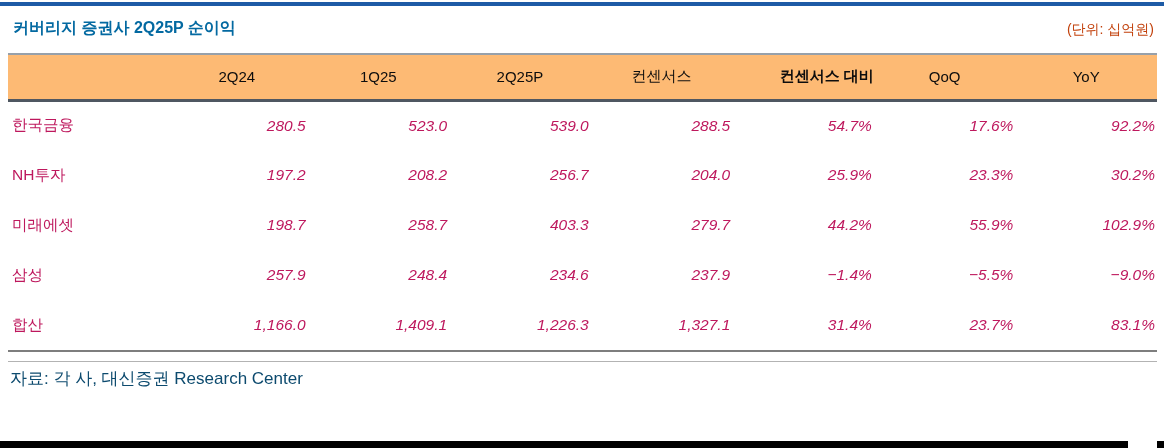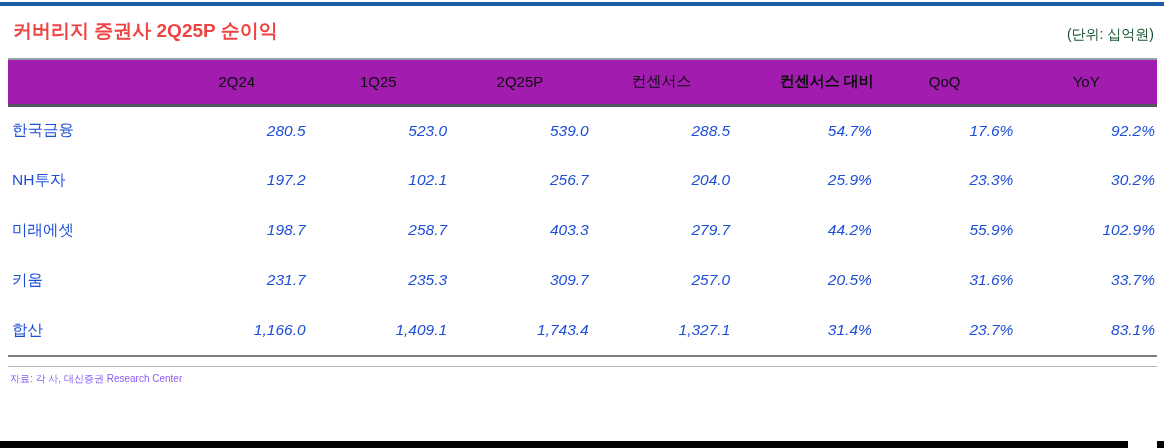"커버리지 증권사 2Q25P 순이익" .page-title { color: #ef4444 -> #0369a1; font-size: 19px -> 16px }
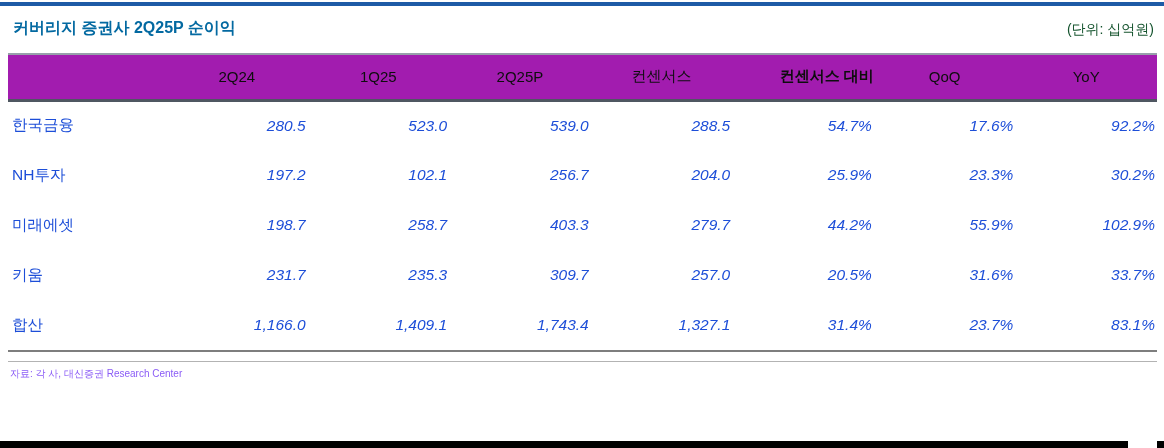"(단위: 십억원)" .unit-label { color: #14532d -> #c2410c }
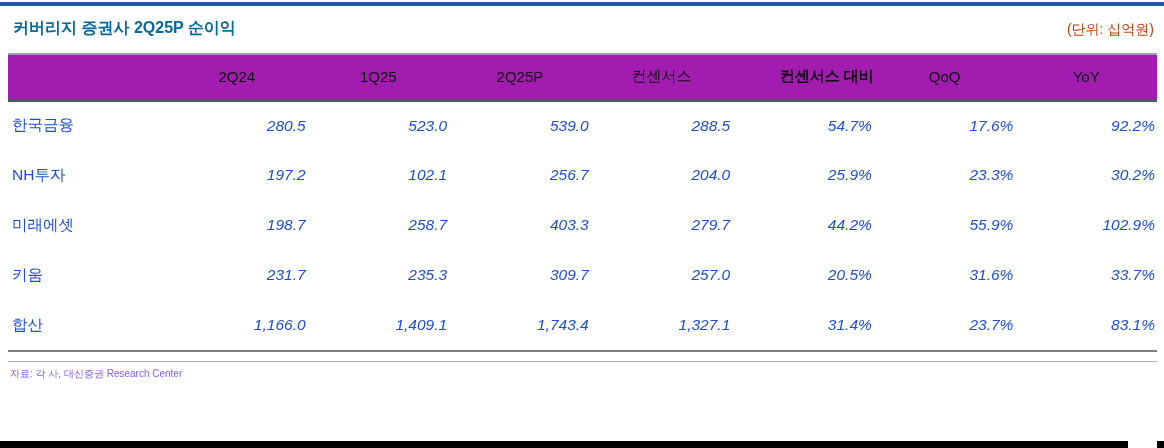"2Q24" thead tr { background: #a21caf -> #fdba74 }
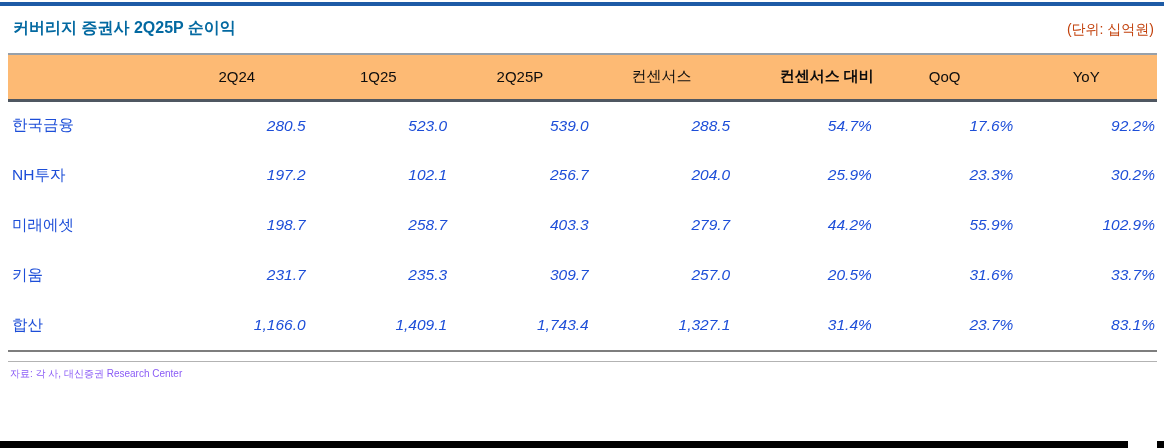"한국금융" tbody td { color: #1d4ed8 -> #be185d }
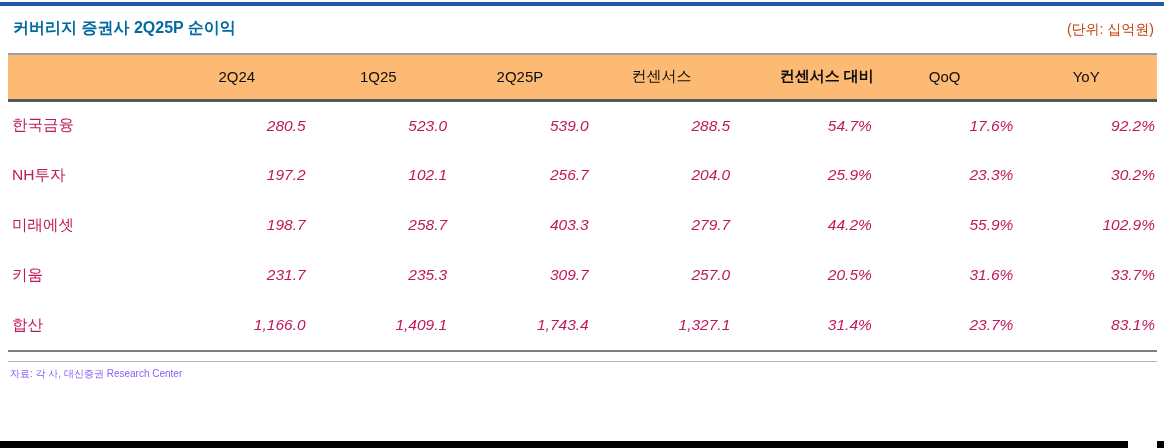"102.1" td.num { text: 102.1 -> 208.2 }
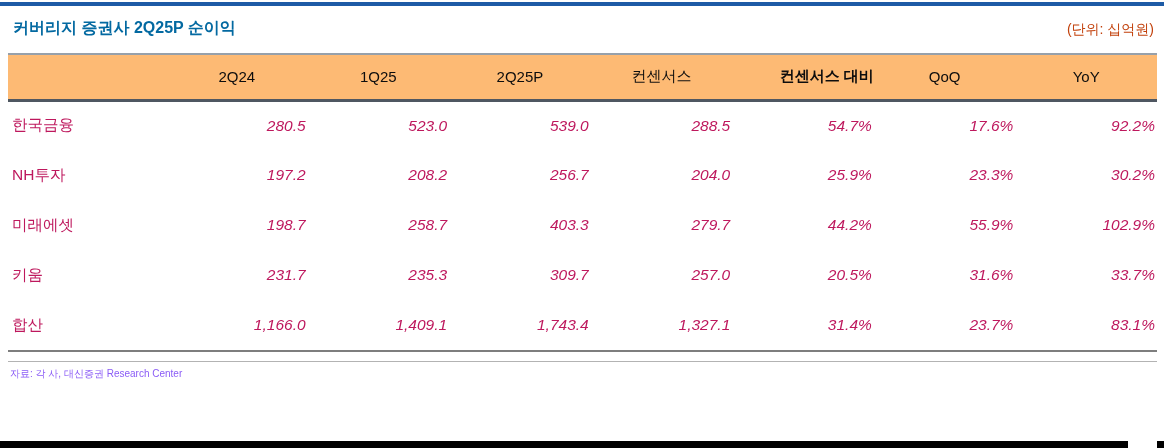"삼성" tr { html: none -> <tr> <td>삼성</td> <td>257.9</td> <td>248.4</td> <td>234.6</td> <td>237.9</td> <td>−1.4%</td> <td>−5.5%</td> <td>−9.0%</td> </tr> }
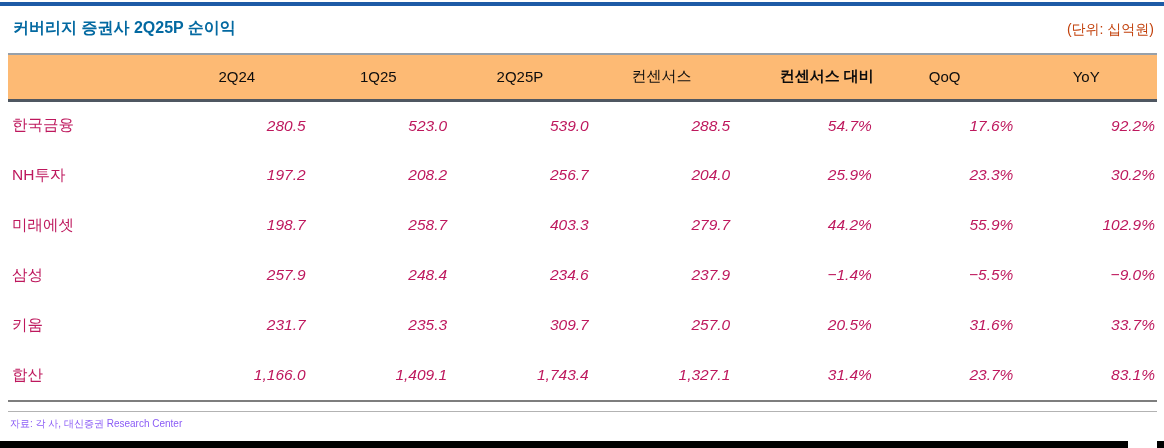"키움" tr { html: <tr> <td>키움</td> <td>231.7</td> <td>235.3</td> <td>309.7</td> <td>257.0</td> <td>20.5%</td> <td>31.6%</td> <td>33.7%</td> </tr> -> none }
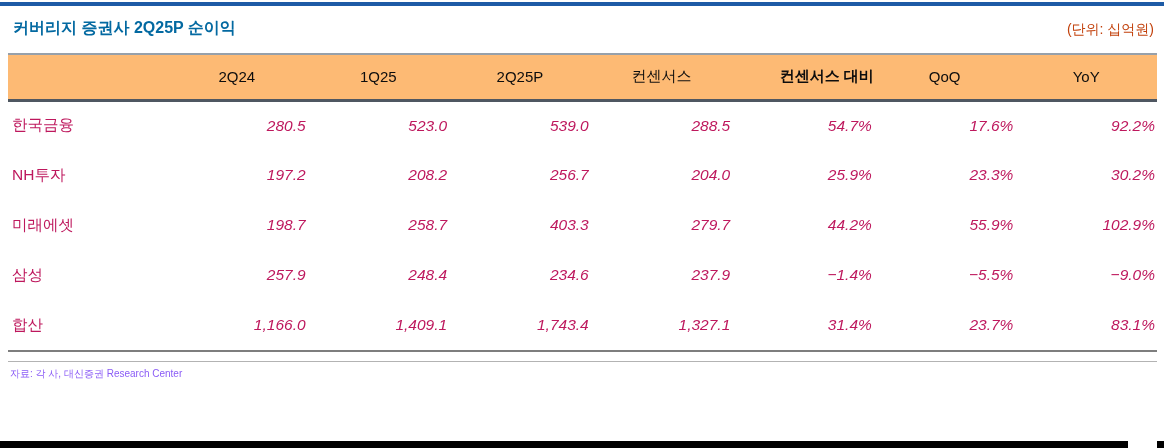"1,743.4" td.num { text: 1,743.4 -> 1,226.3 }
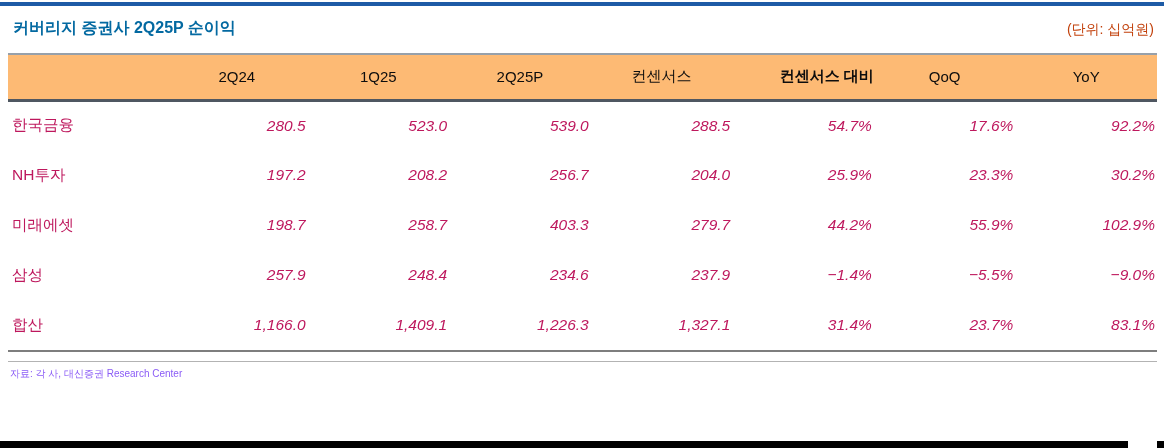"자료: 각 사, 대신증권 Research" .source-note { color: #8b5cf6 -> #0c4a6e; font-size: 10px -> 17px }
